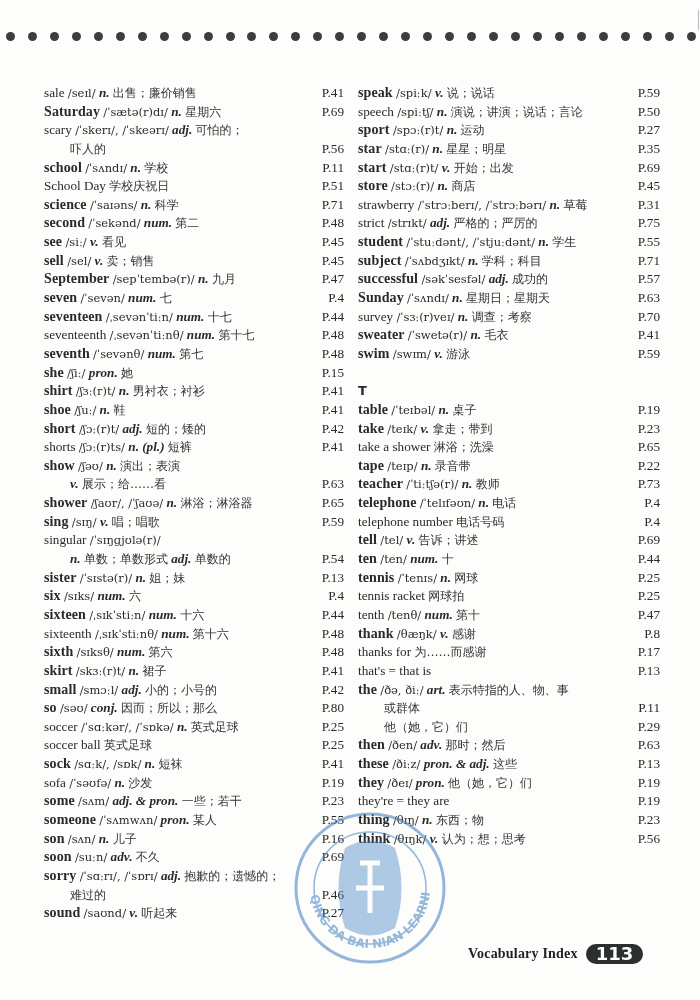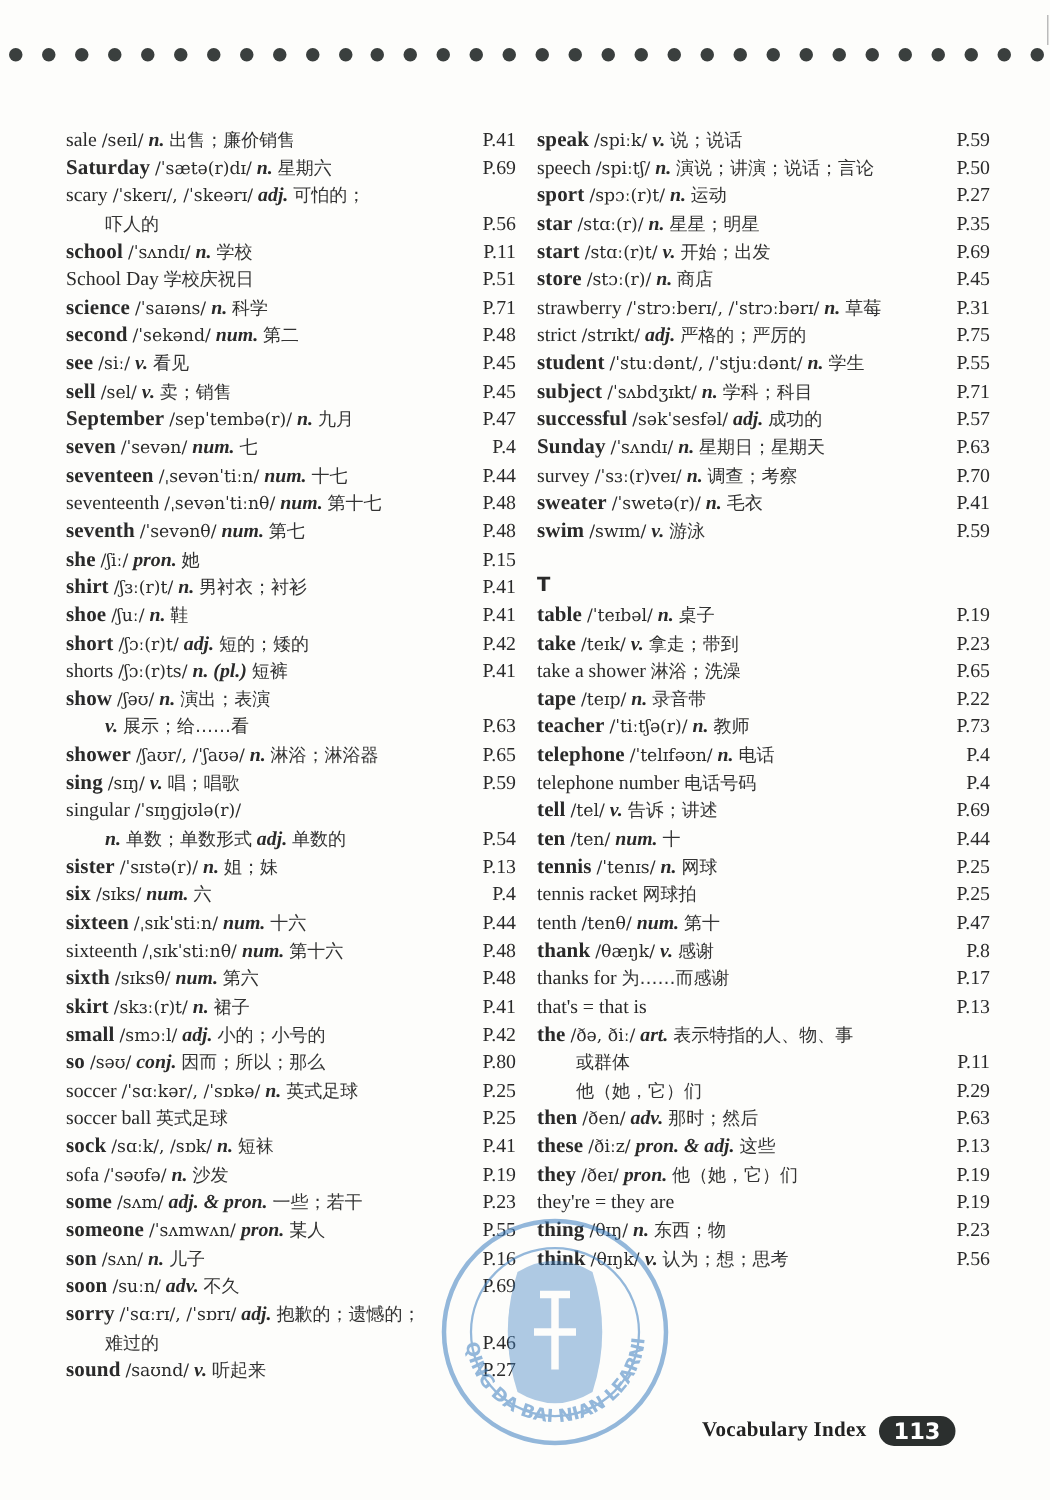"113" .footer-badge { font-size: 15px -> 18px }
